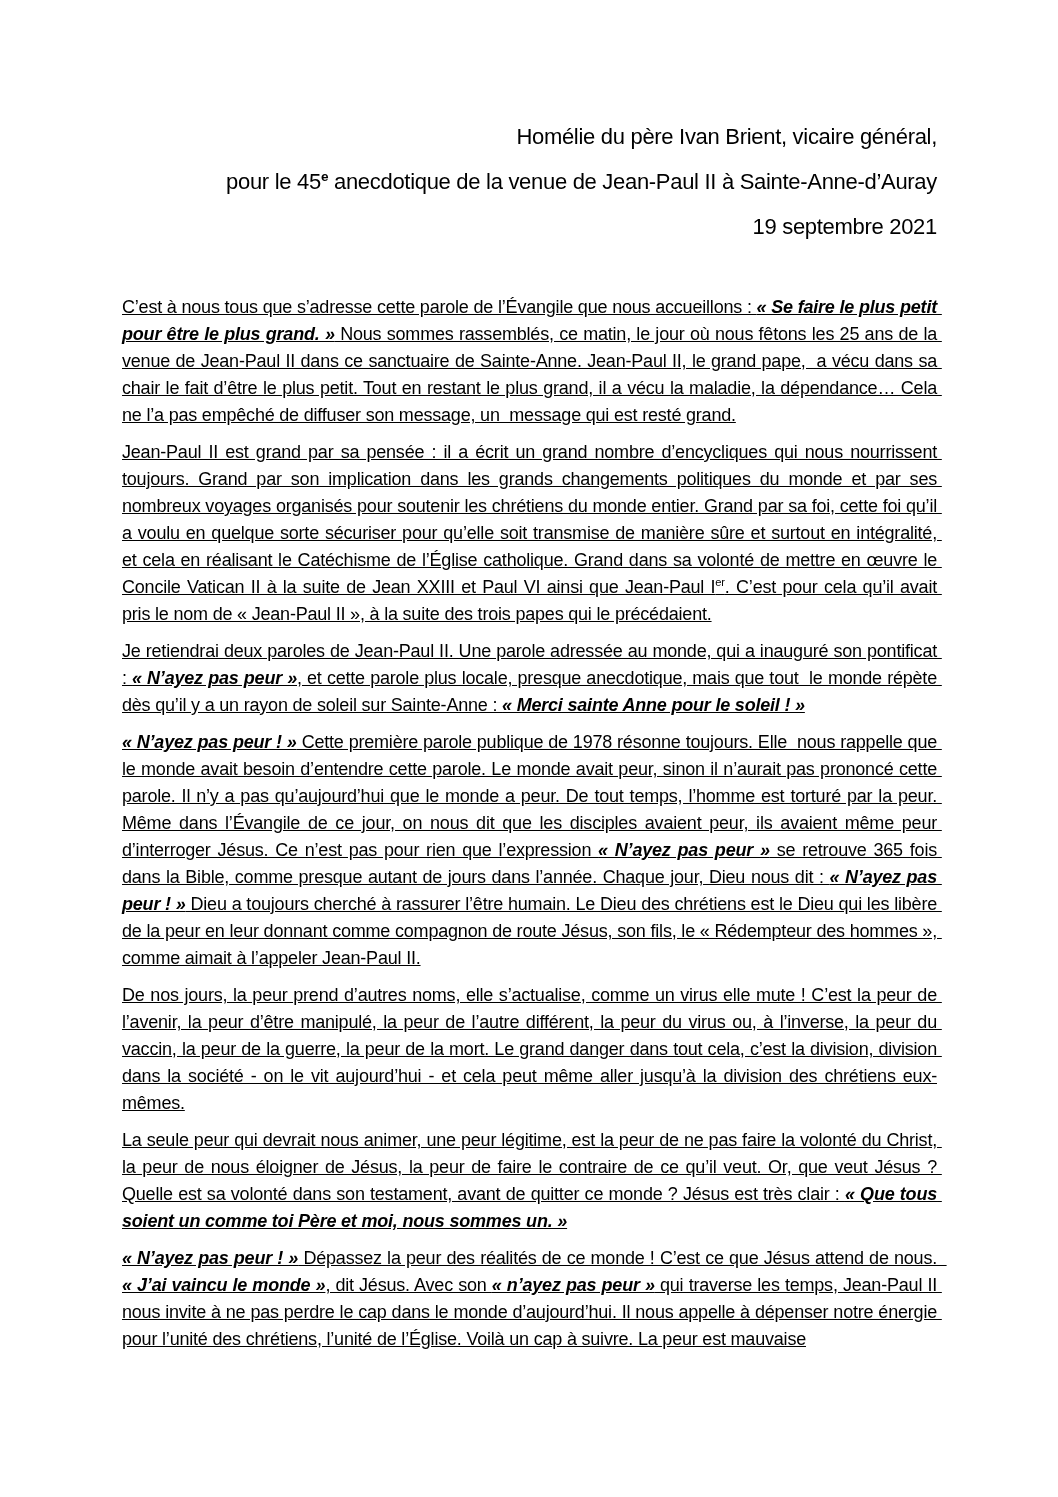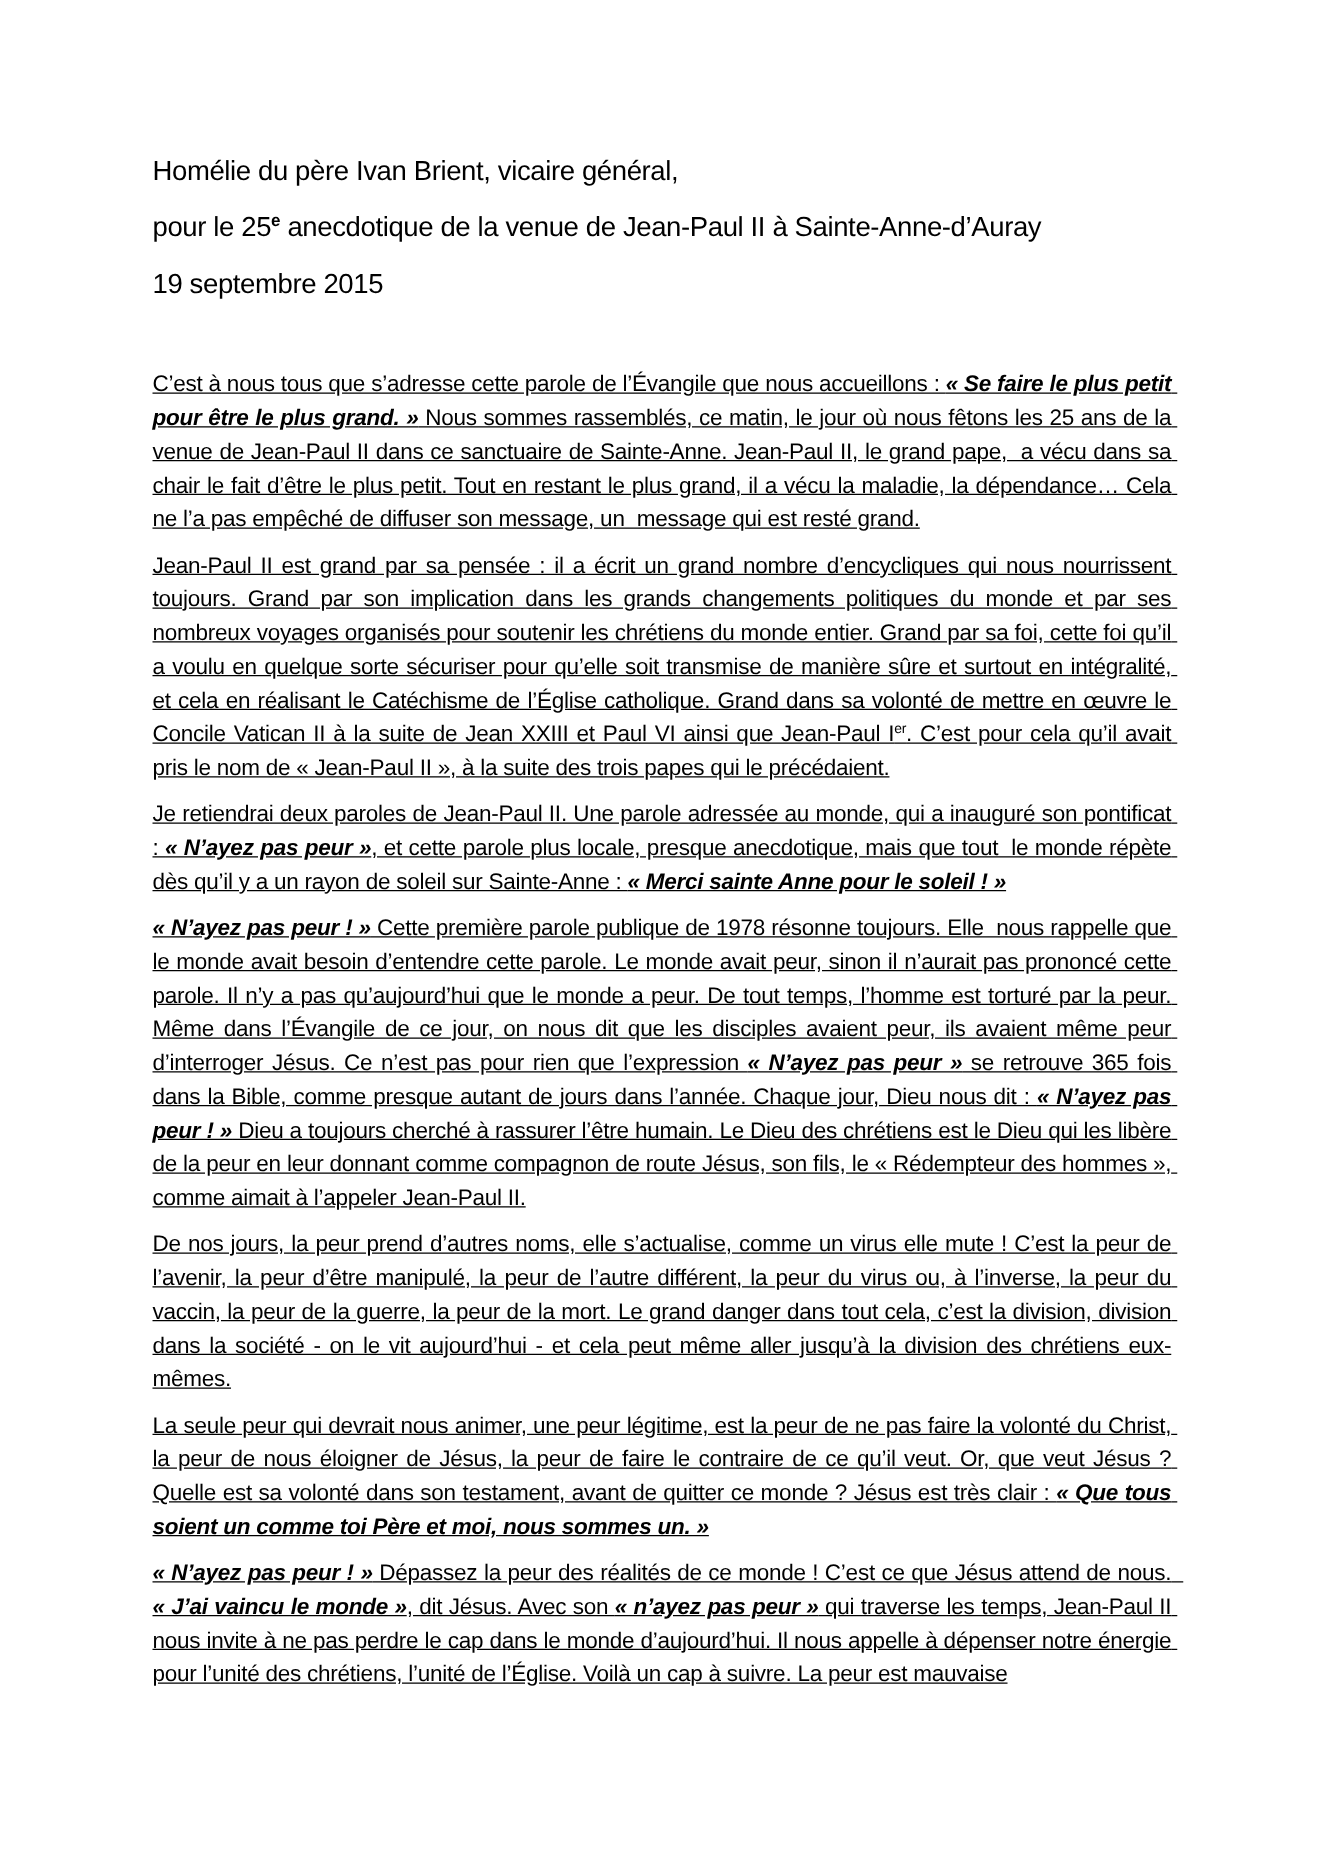"Homélie du père Ivan Brient," .title-block { text-align: left -> right }
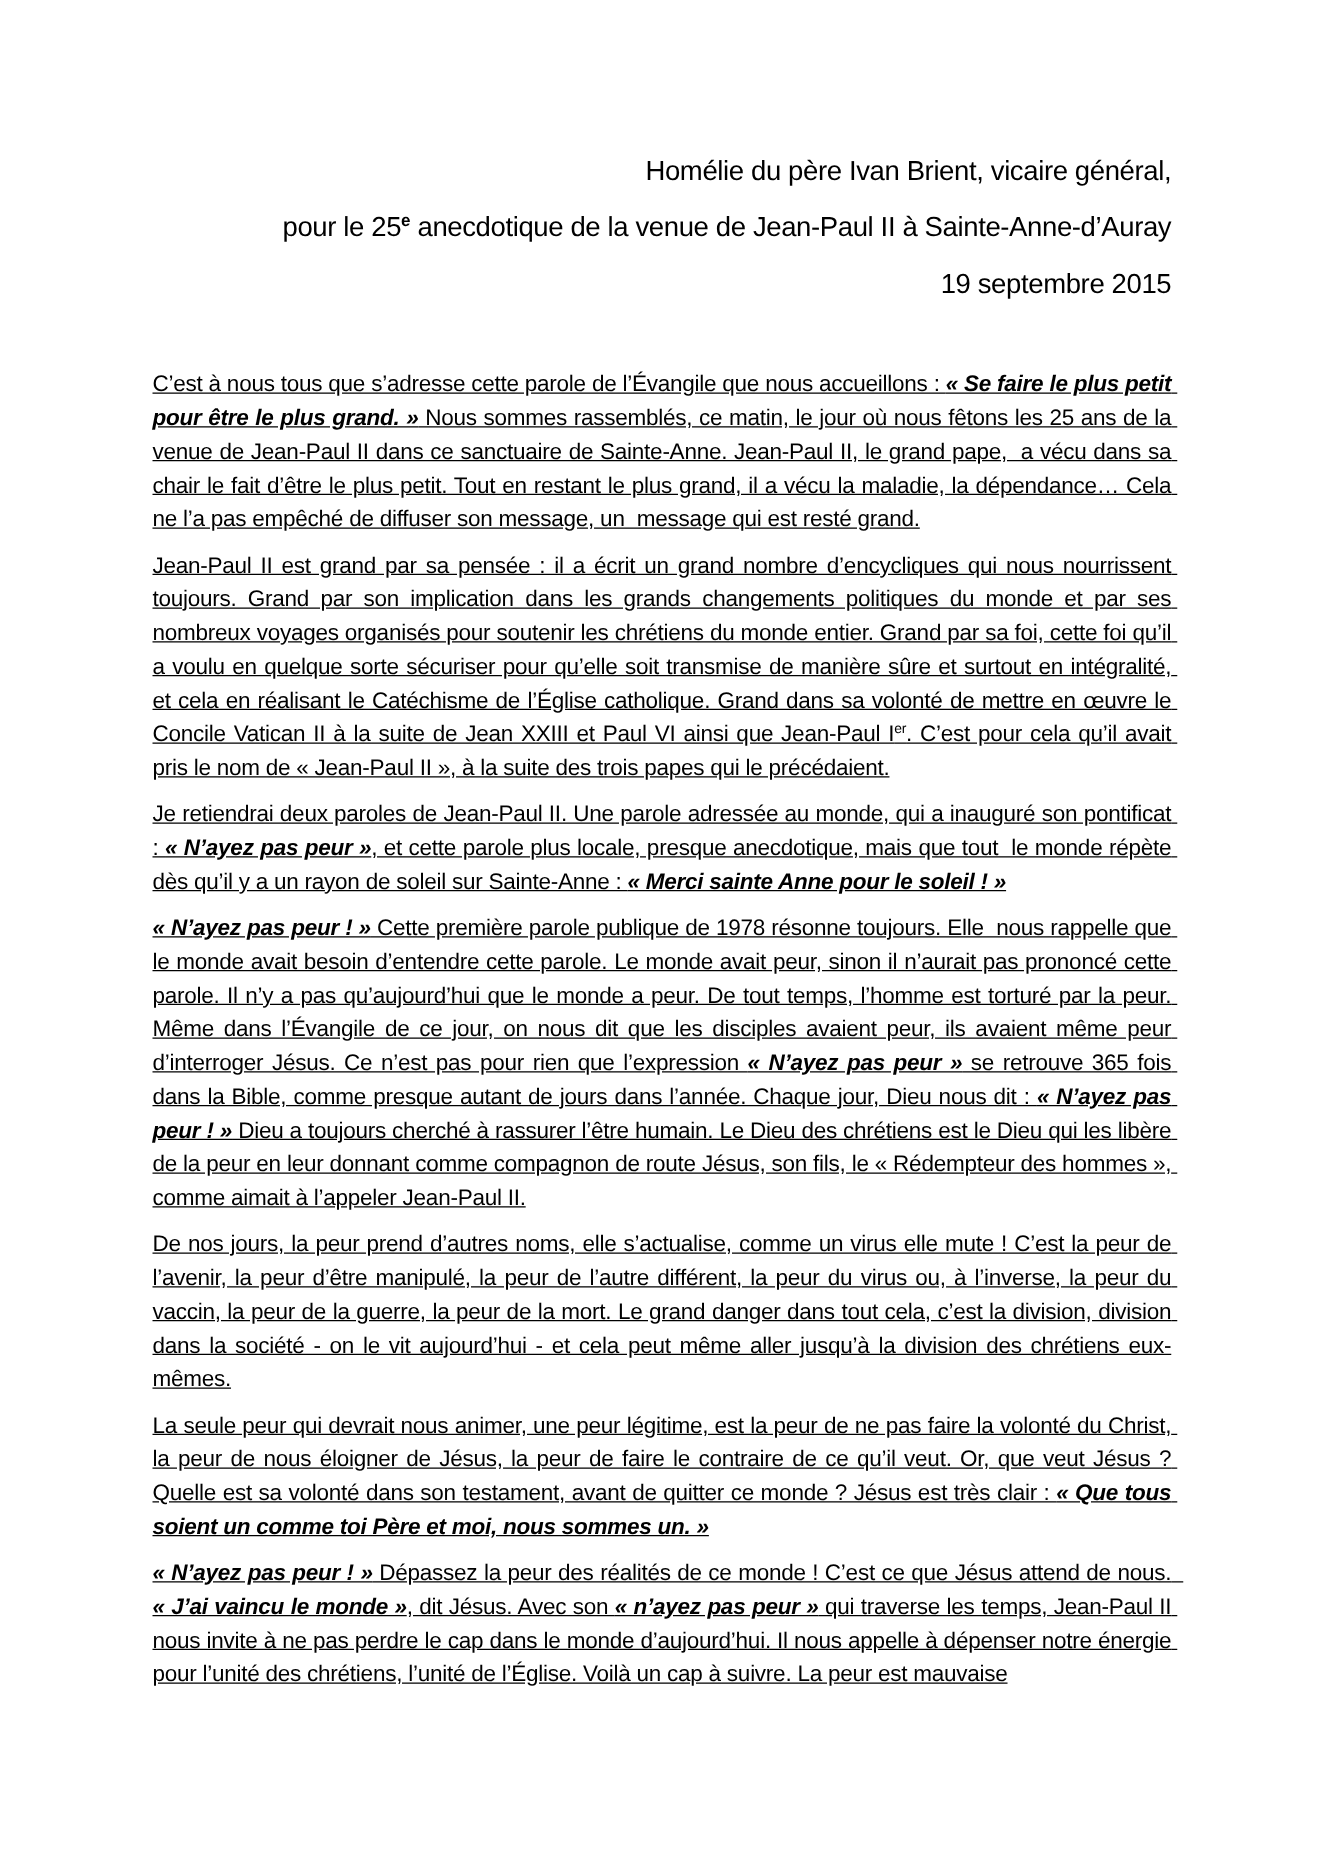"pour le 25" span.r-n { text: 25 -> 45 }
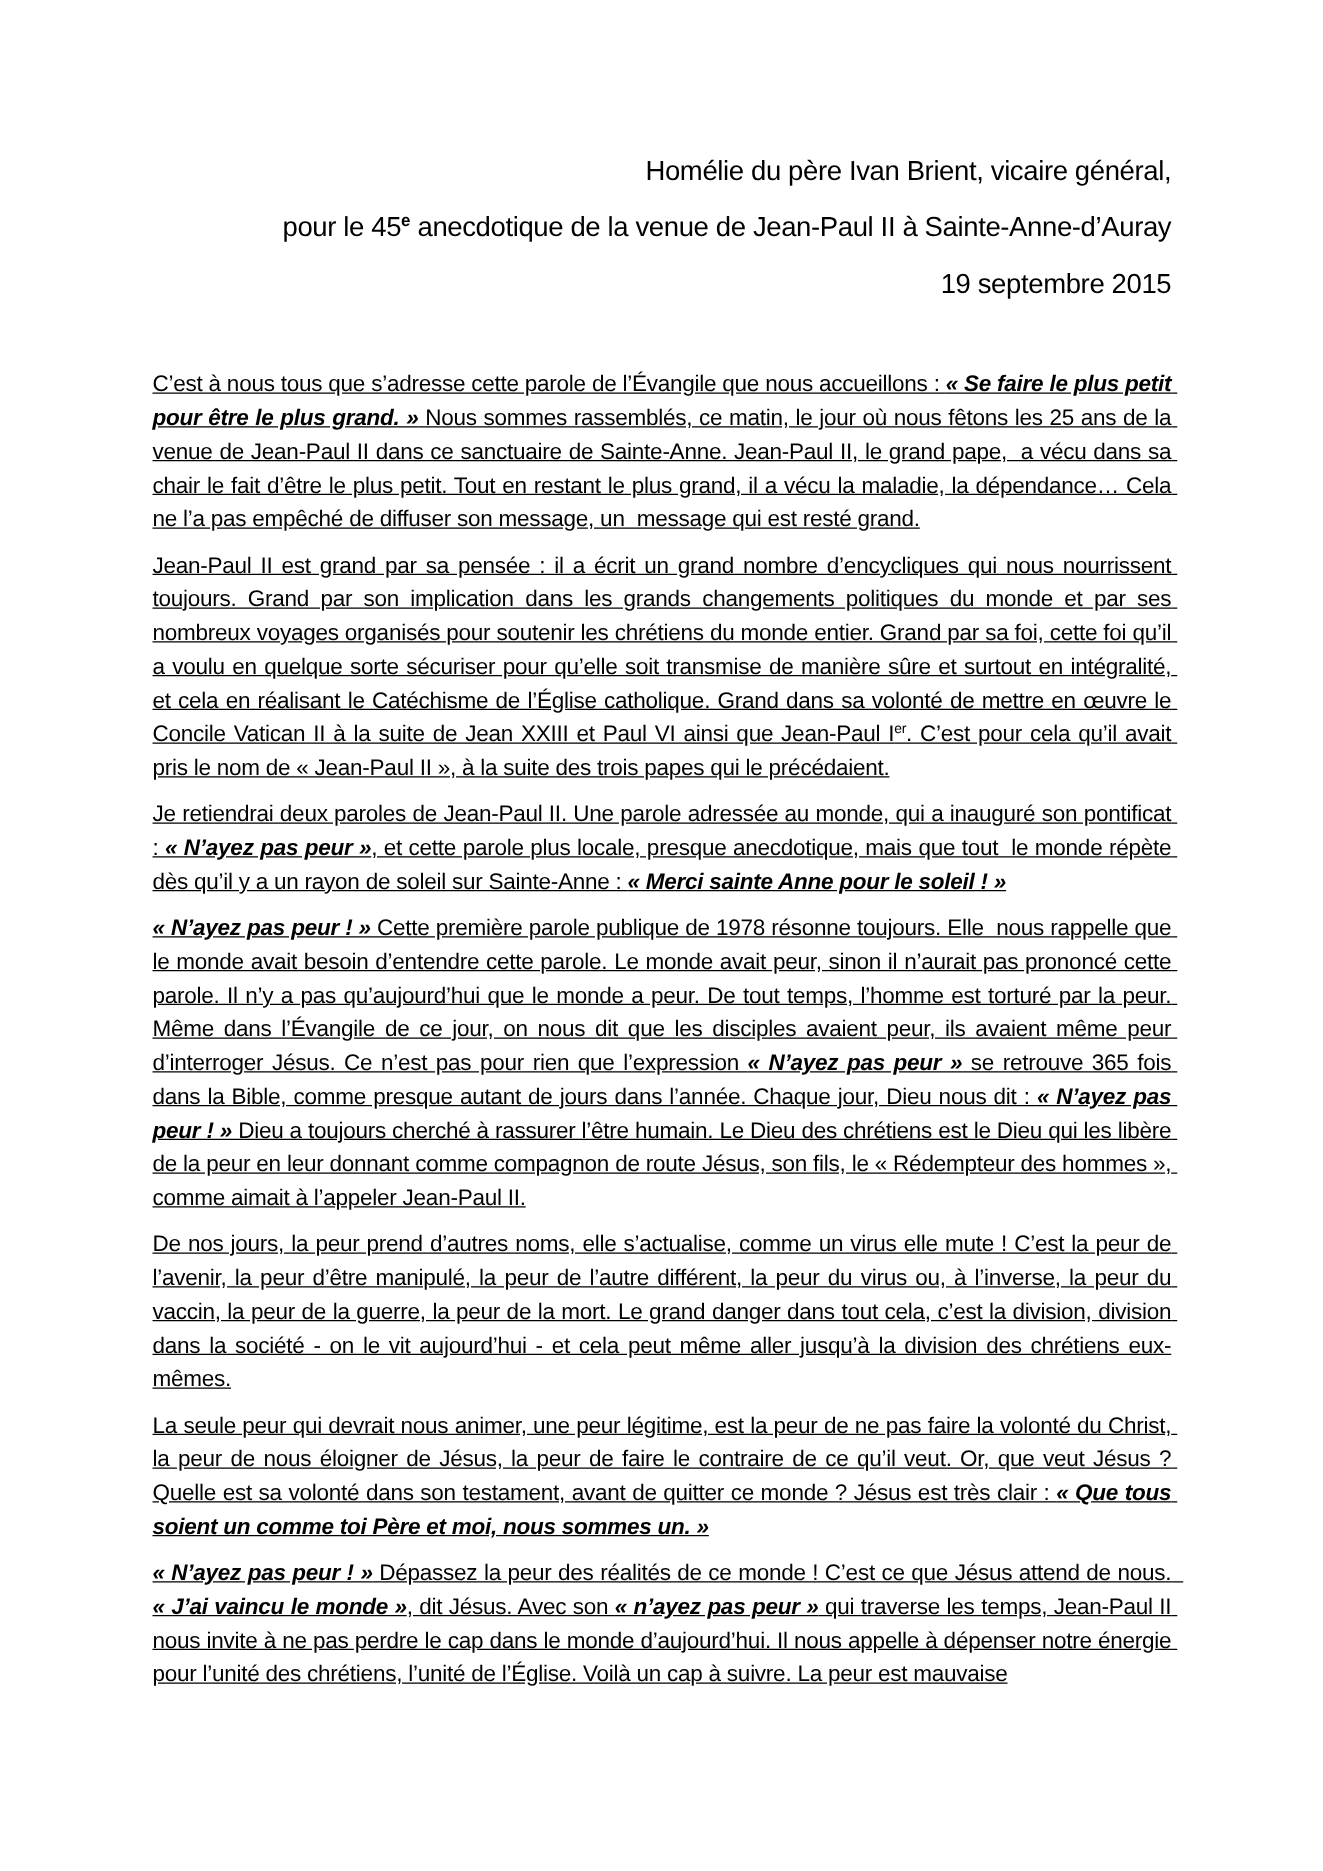"19 septembre 2015" span.r-n { text: 2015 -> 2021 }
